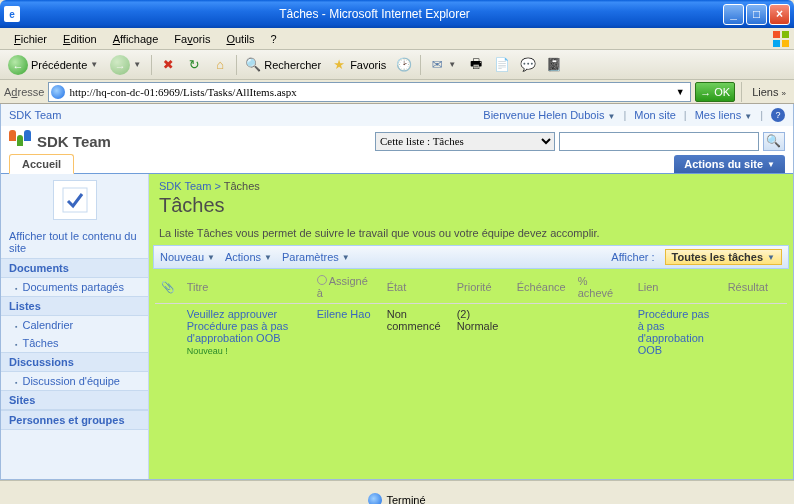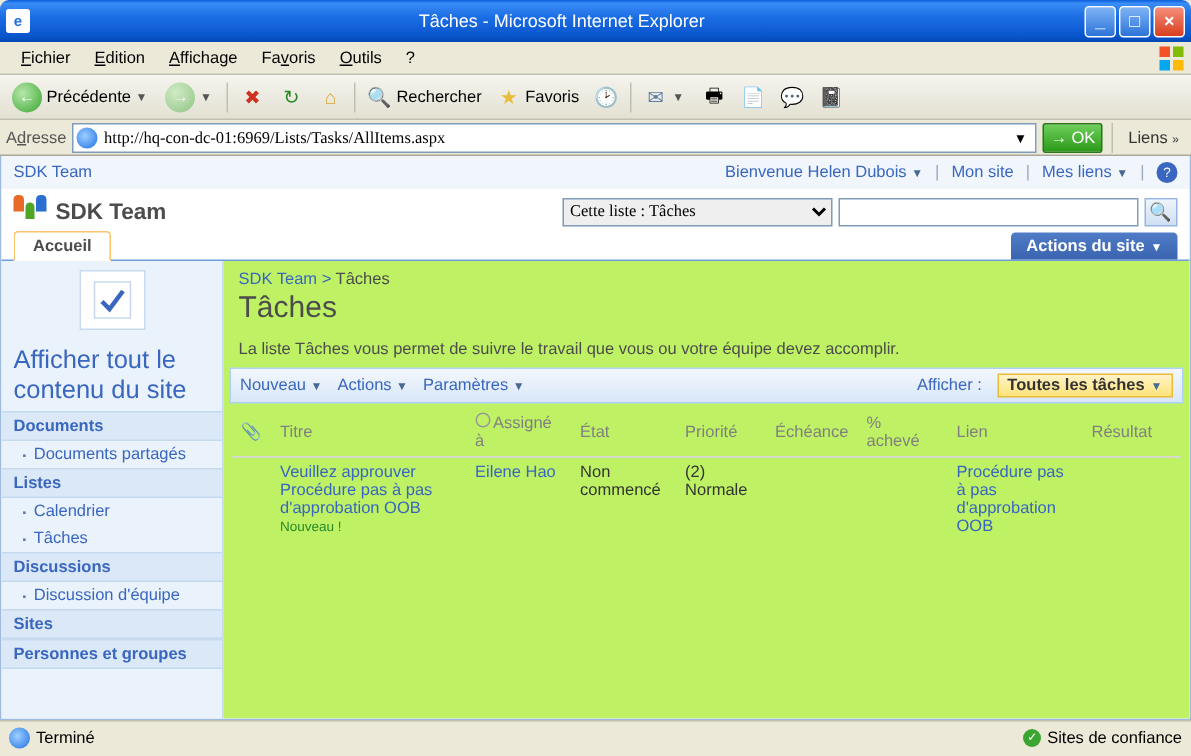"Afficher tout le contenu du" .navlink { font-size: 17px -> 11px }
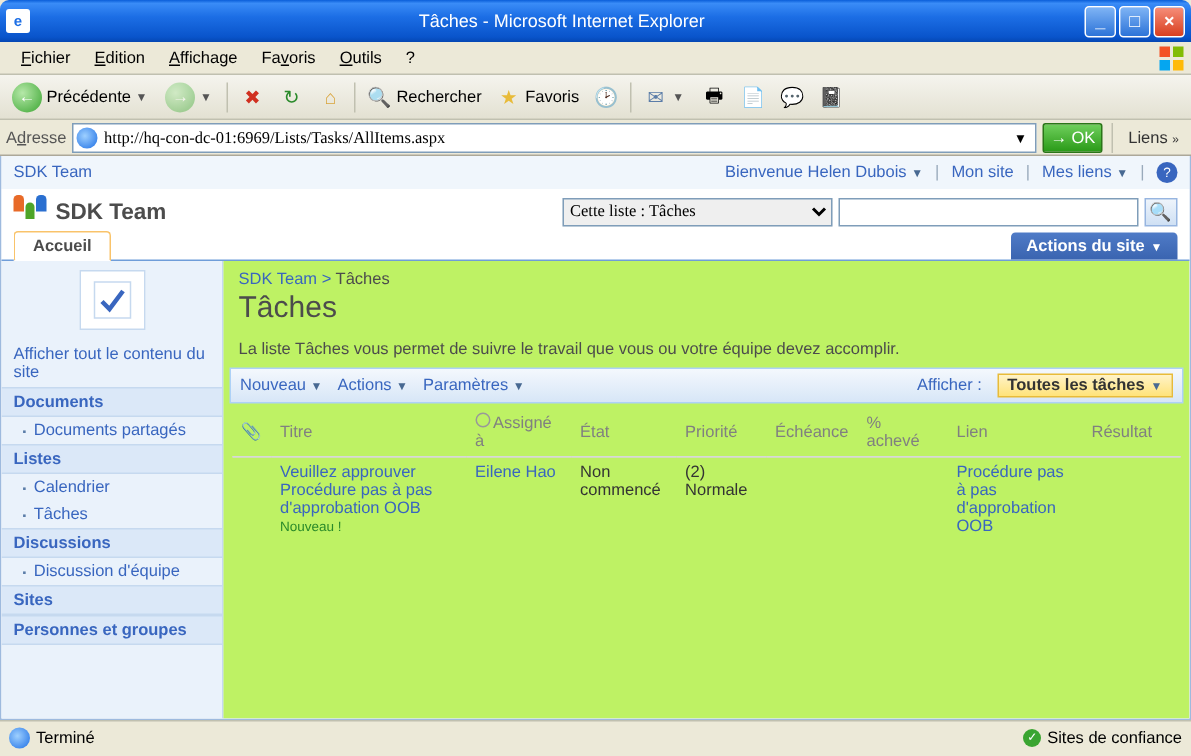"Terminé" .statusbar { flex-direction: none -> column; padding: 0 6px -> 12px 6px }
